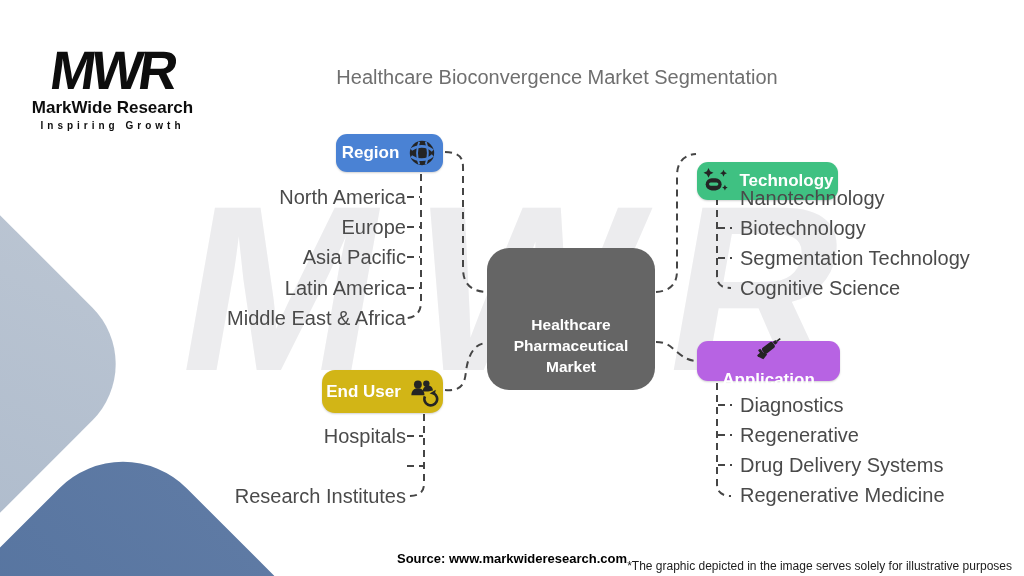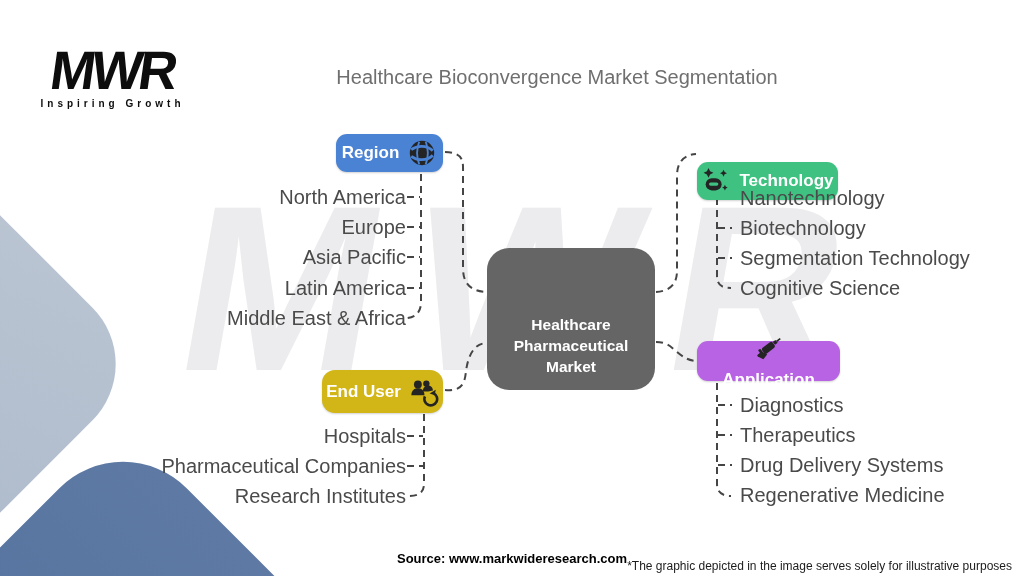"MarkWide Research" div.logo-name { html: none -> <div>MarkWide Research</div> }
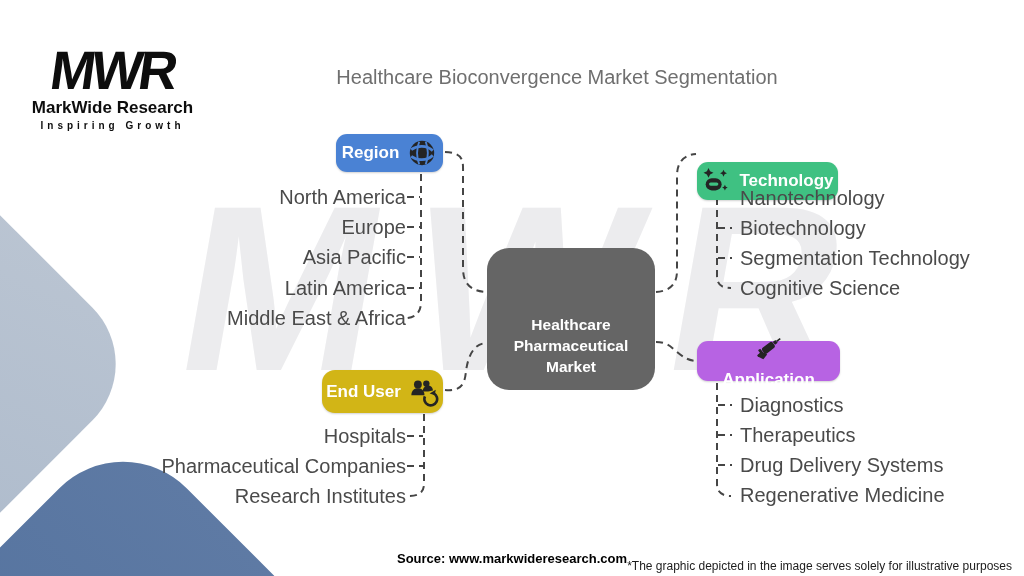"Therapeutics" div.leaf { text: Therapeutics -> Regenerative }
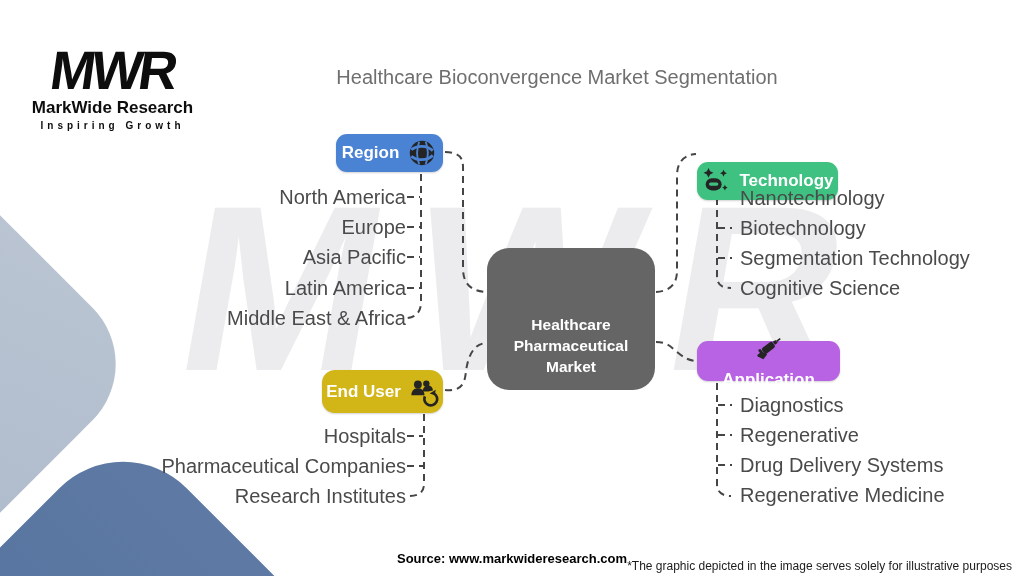"Pharmaceutical Companies" div.leaf { html: <div>Pharmaceutical Companies</div> -> none }
